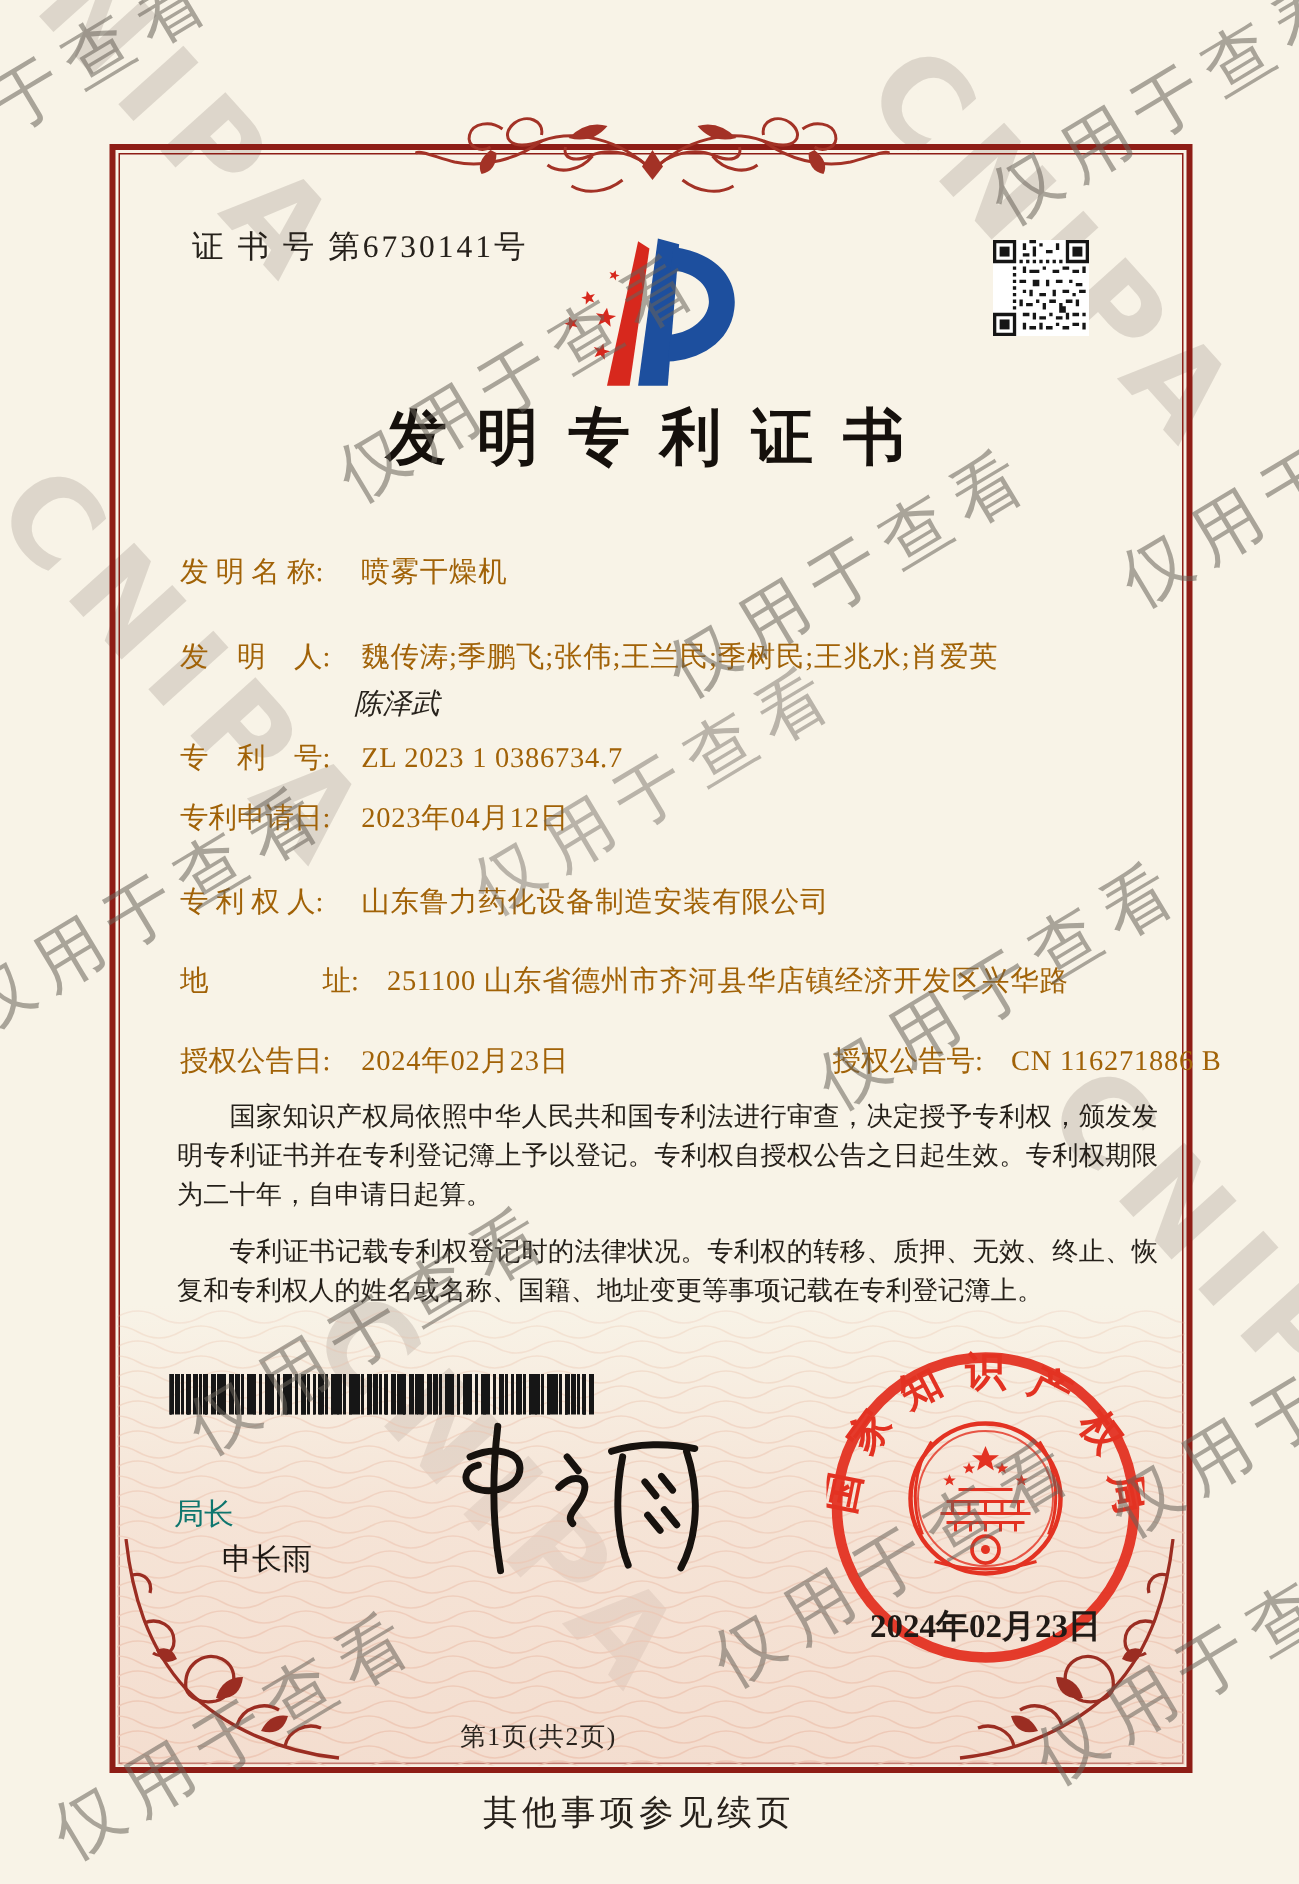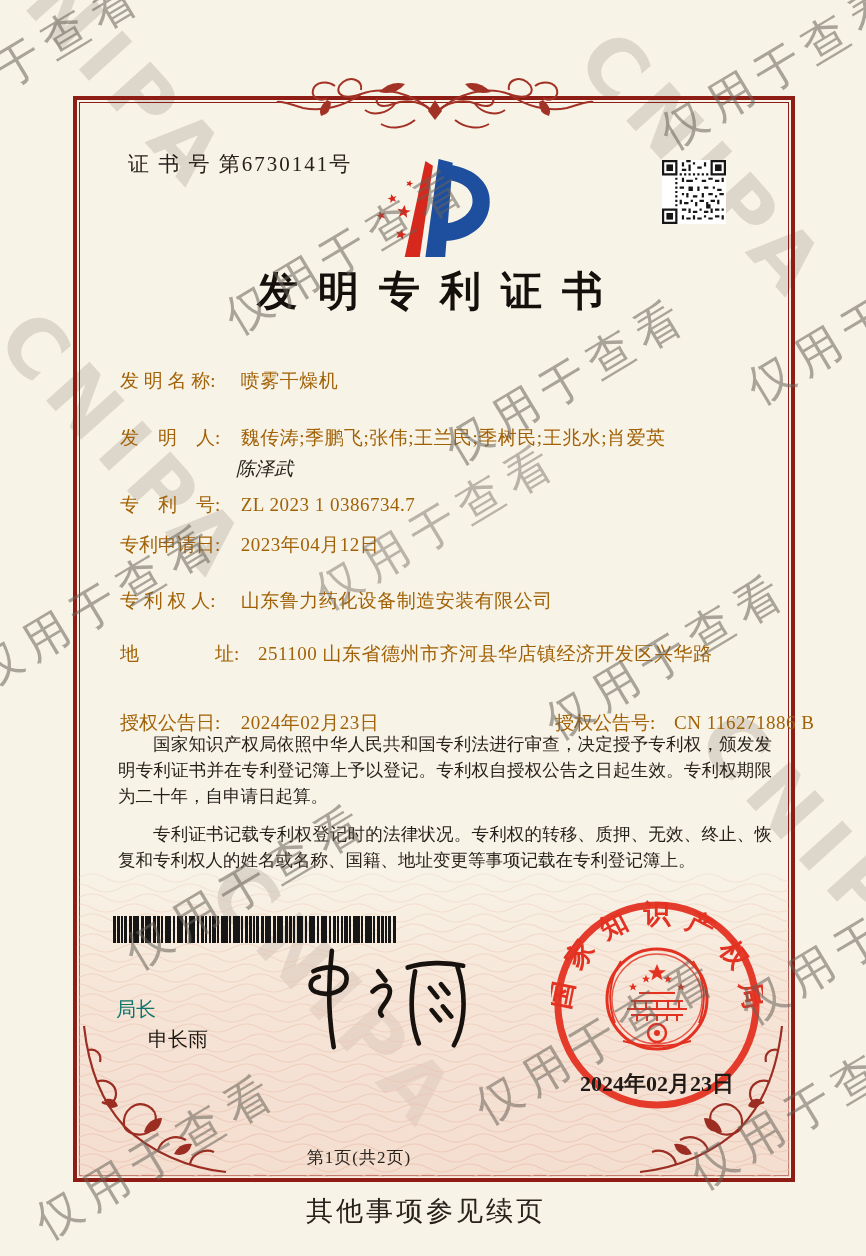"授权公告日: 2024年02月23日" div.row { margin-top: 16px -> none }
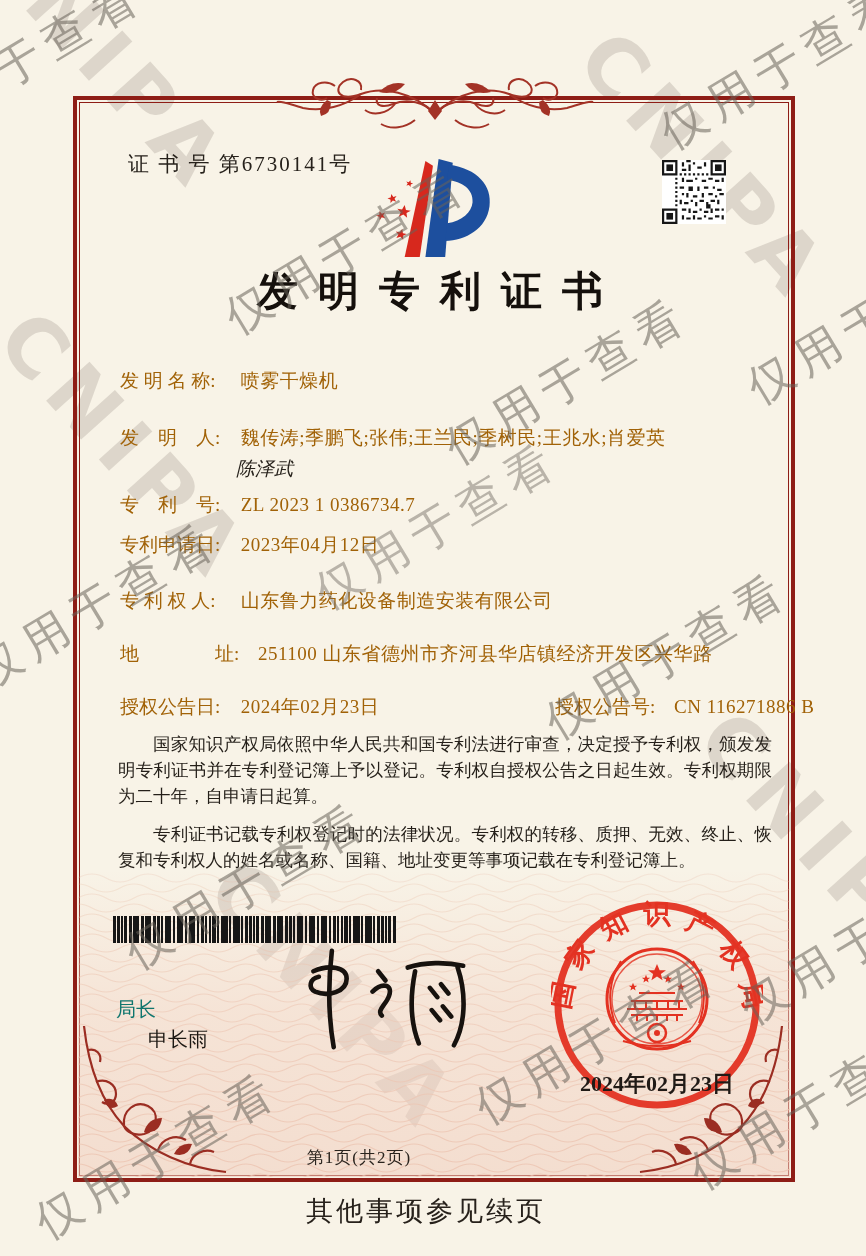"其他事项参见续页" .footer-note { font-size: 27px -> 23px }
